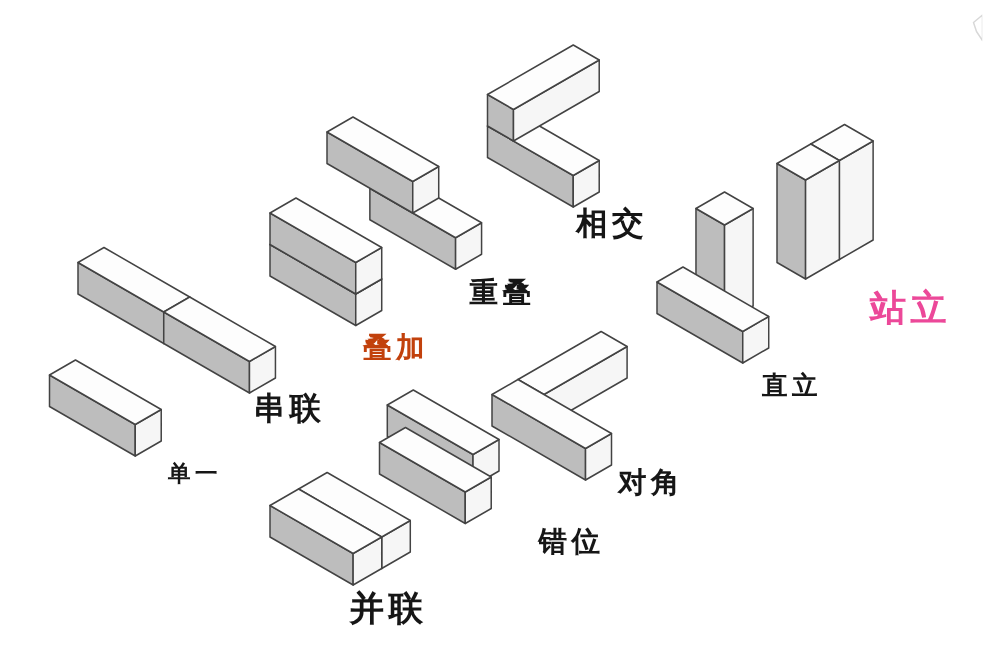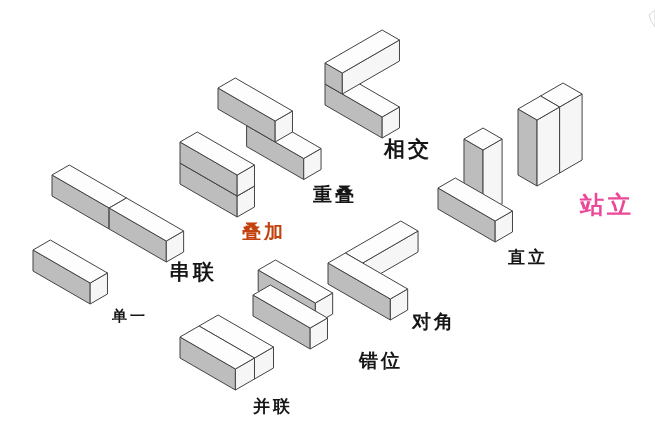"并联" div.fig-label { font-size: 17px -> 23px; left: 273px -> 259px }
